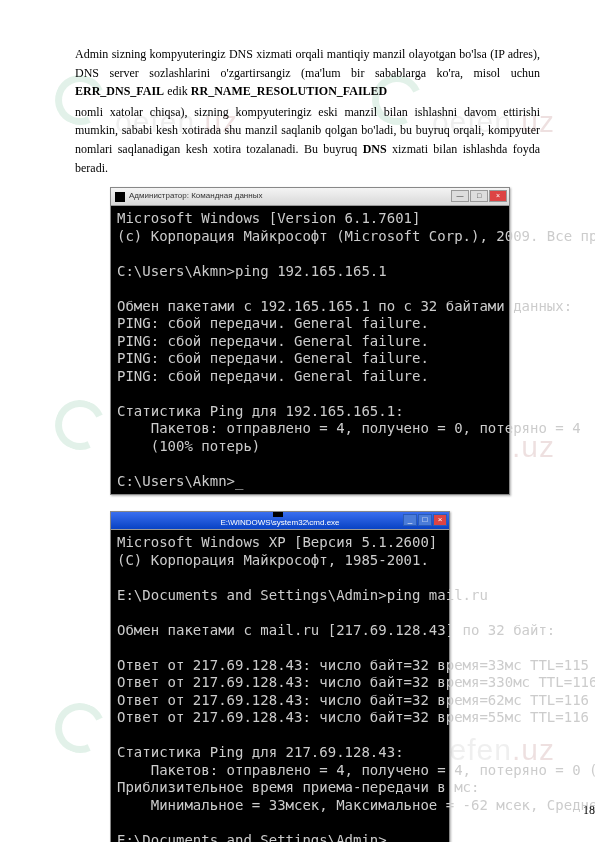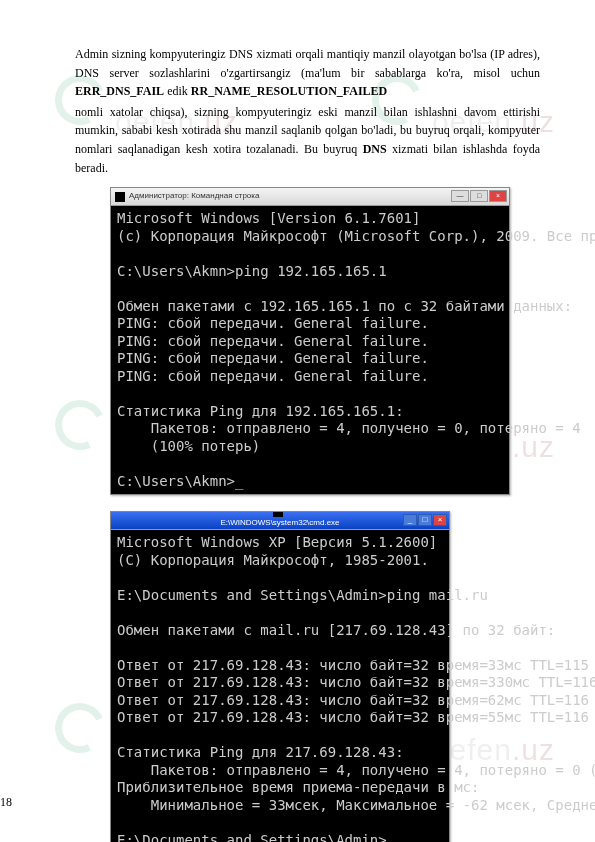"Администратор: Командная строка" span { text: строка -> данных }
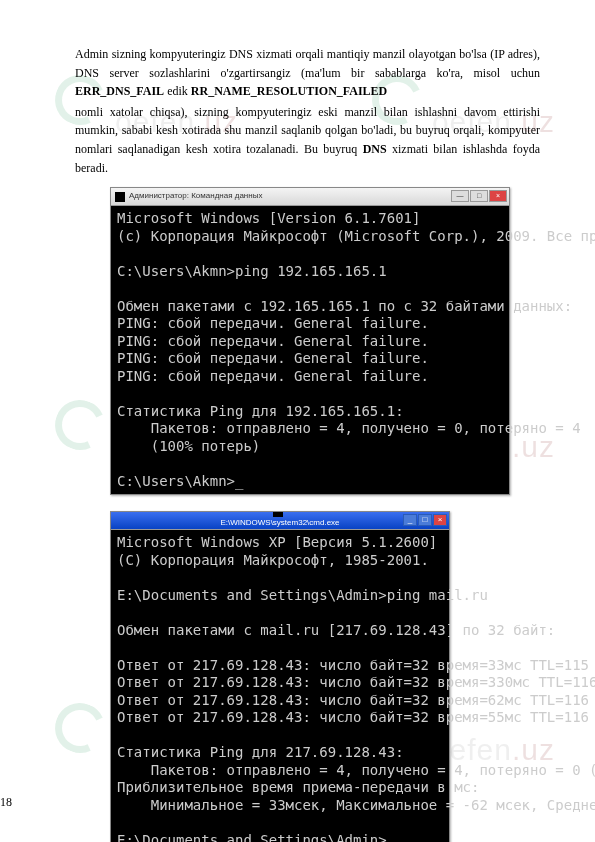"18" .page-num { bottom: 32px -> 24px; text-align: left -> right }
